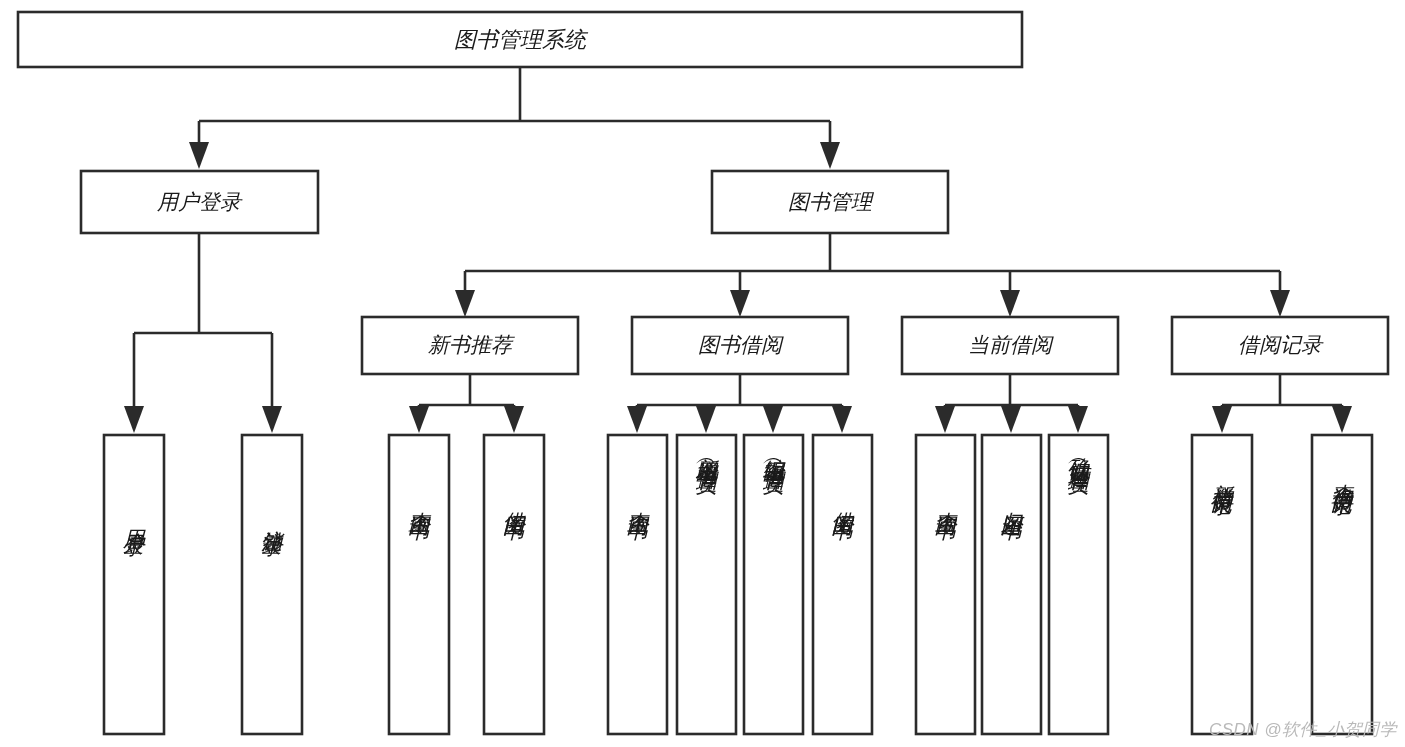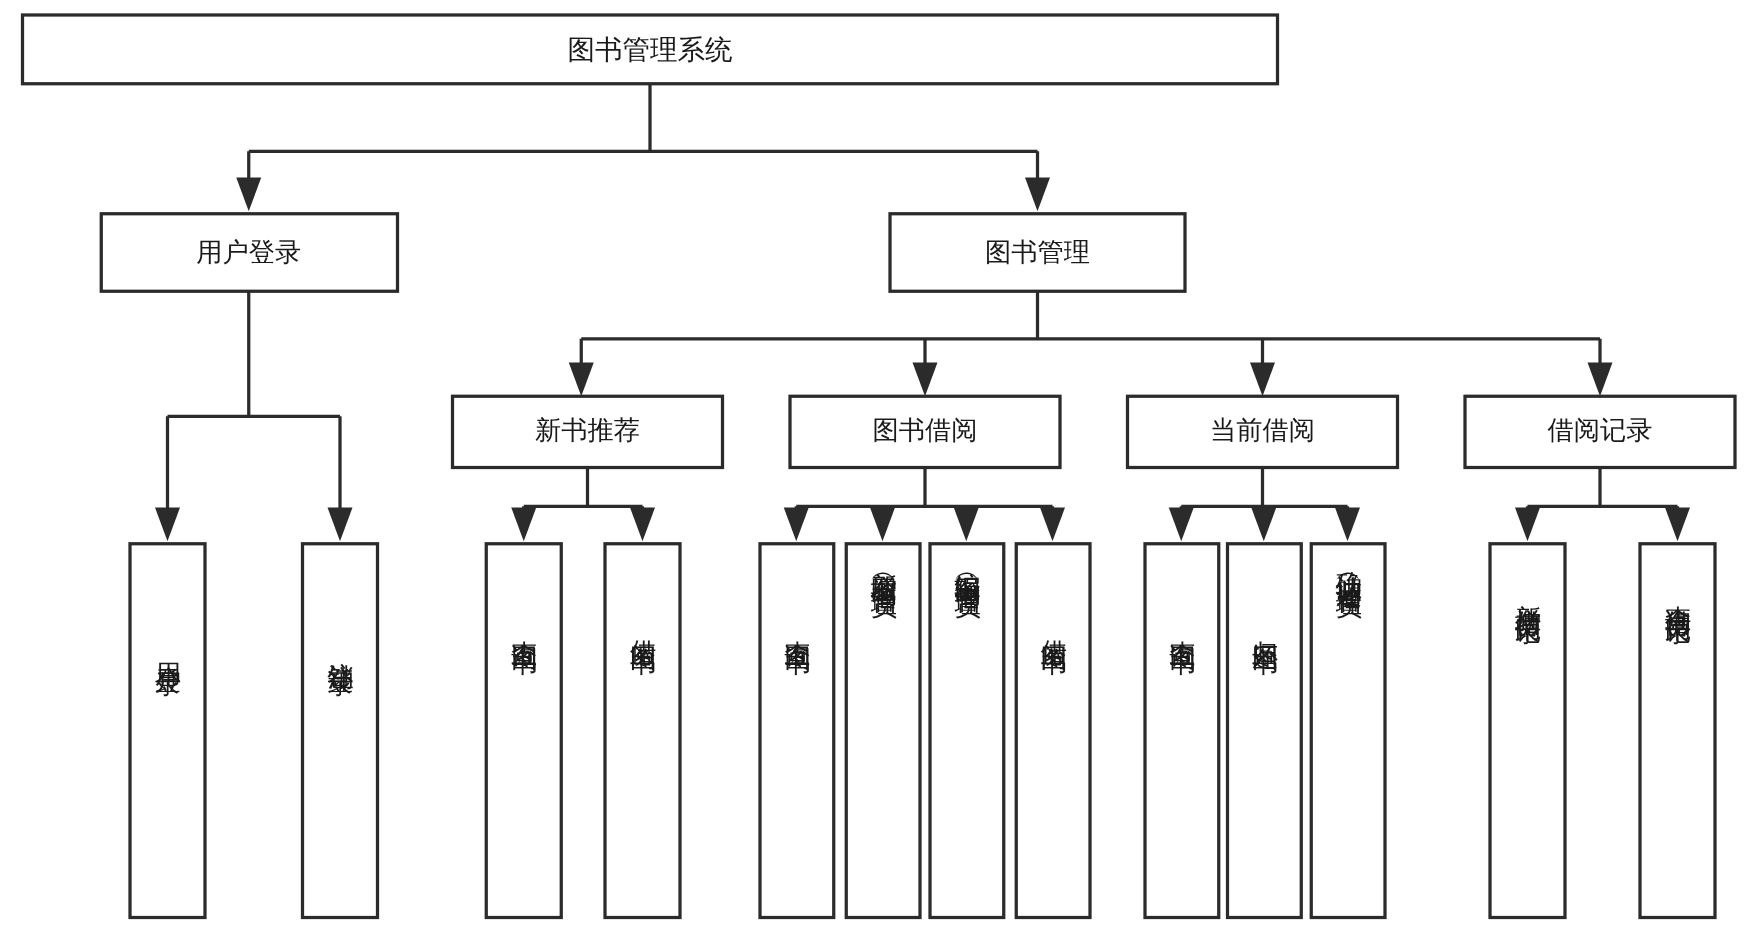"图书管理系统" #diagram-root { font-style: none -> italic }
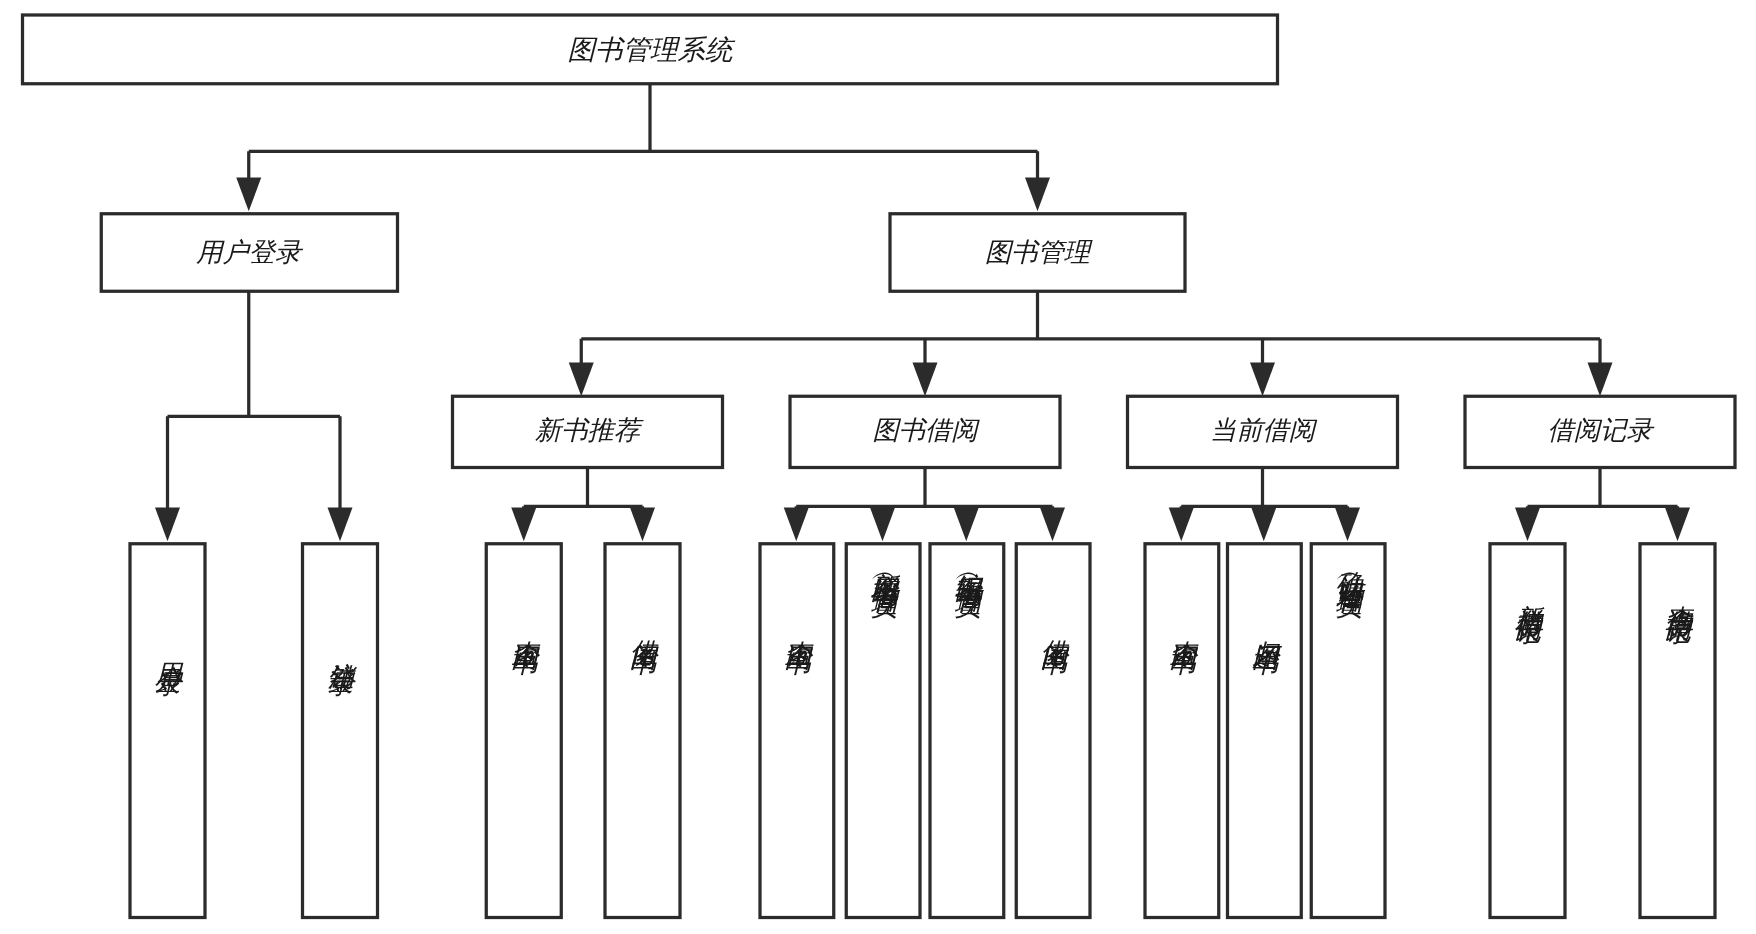"CSDN @软件_小贺同学" div.watermark { html: none -> <div>CSDN @软件_小贺同学</div> }
